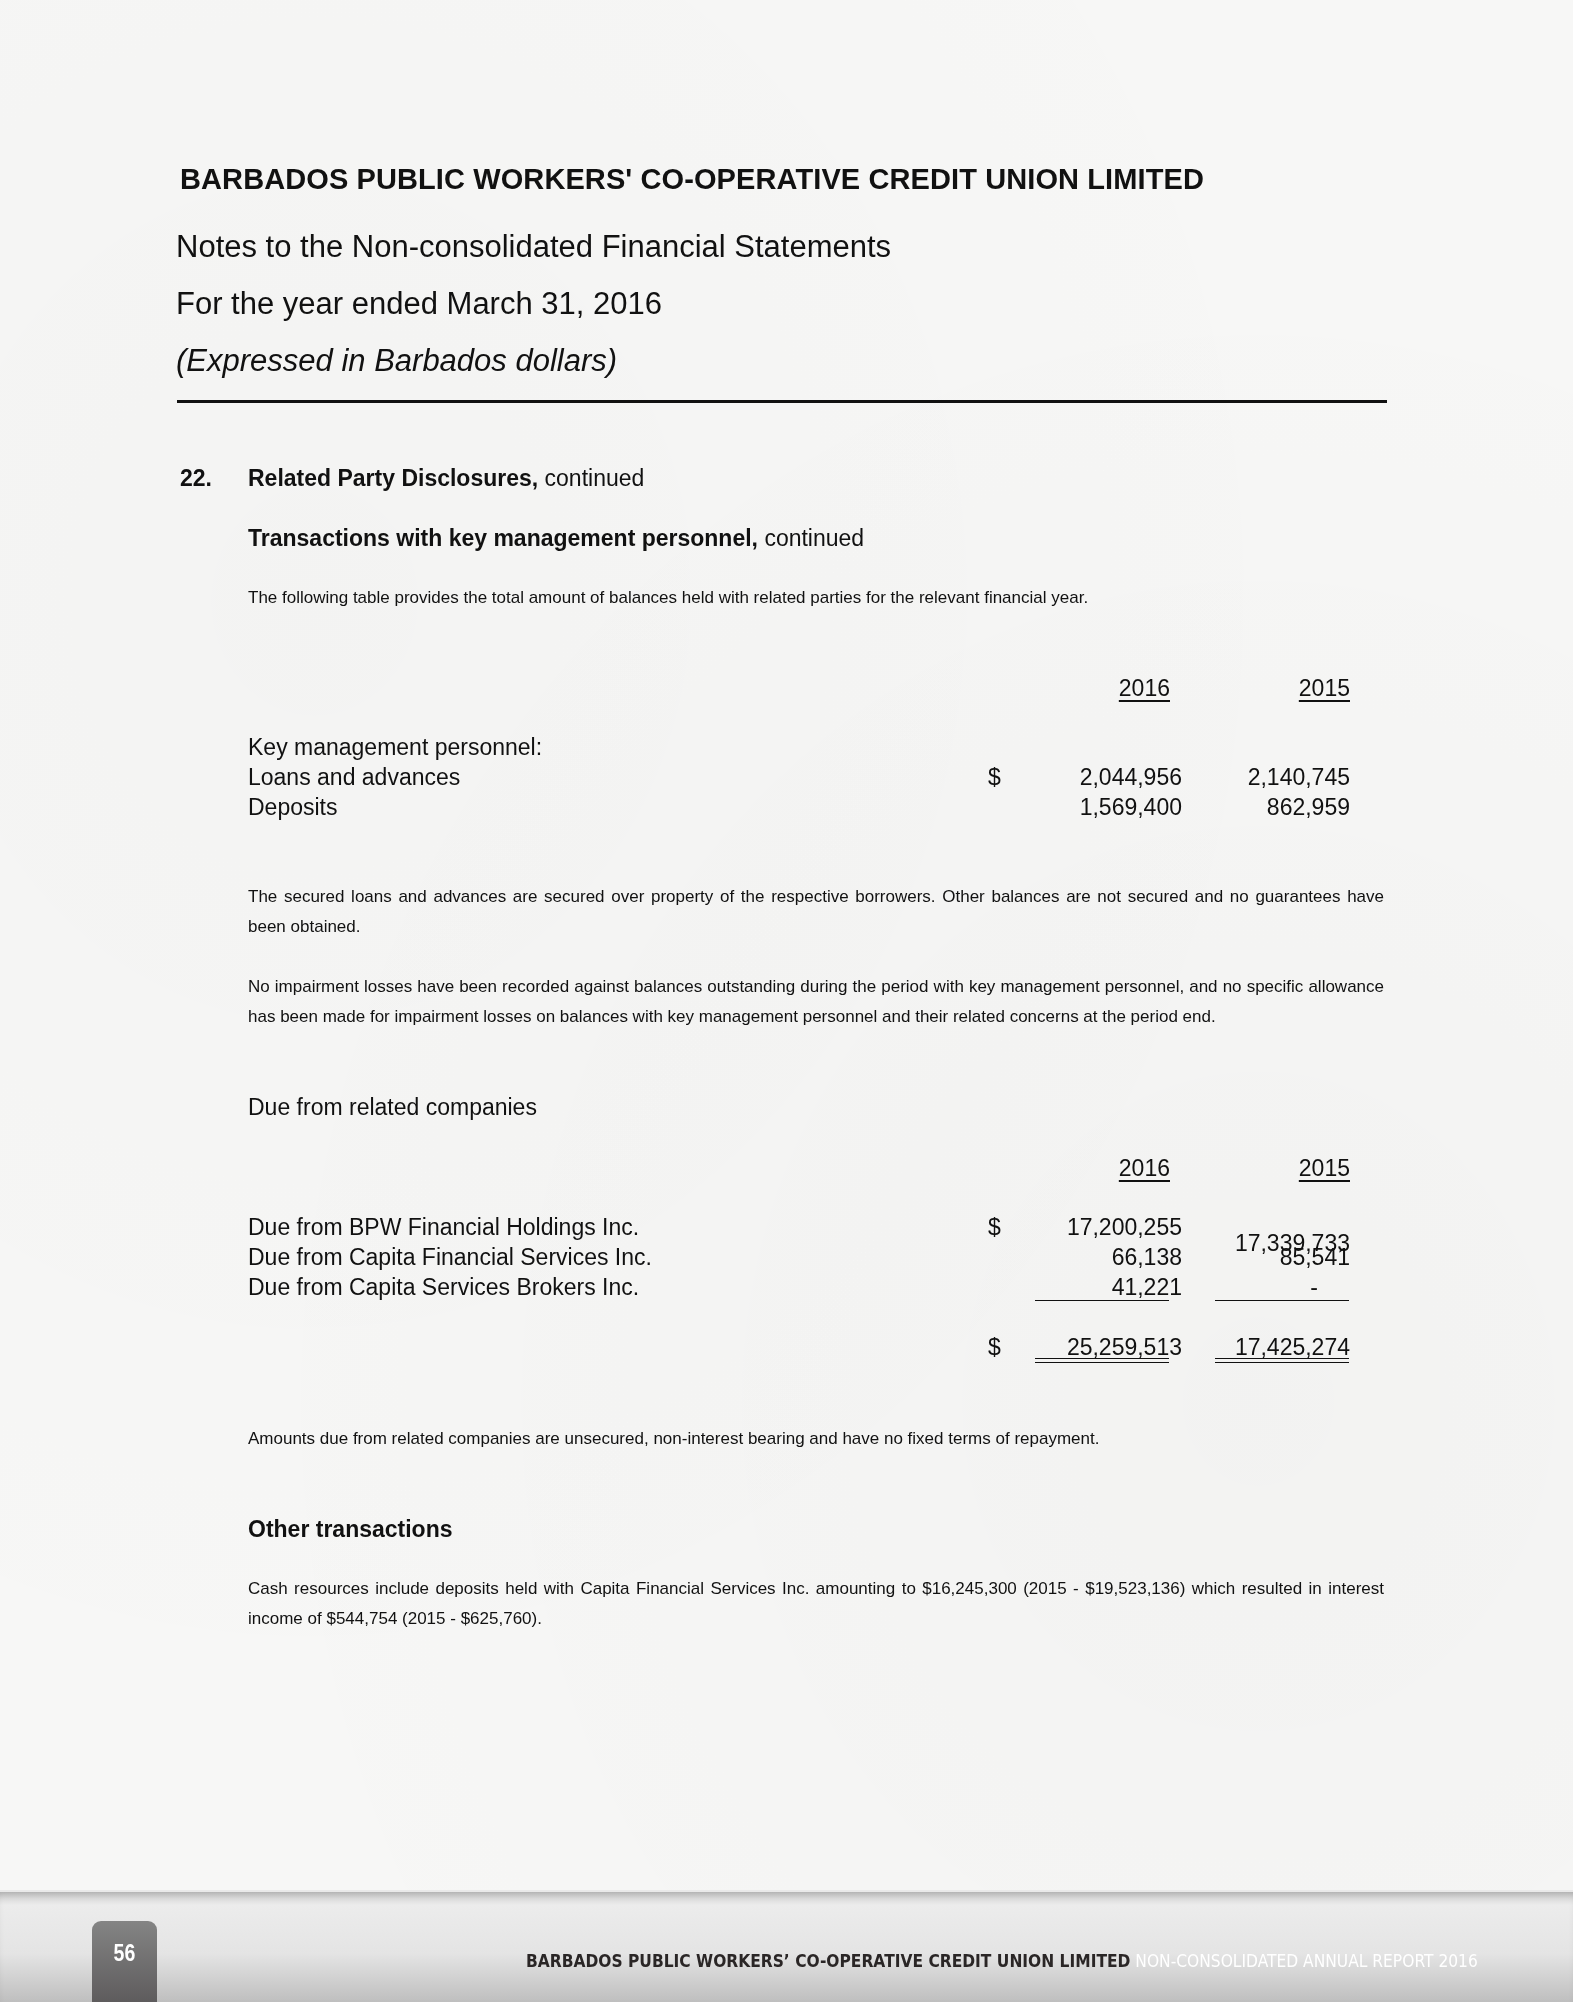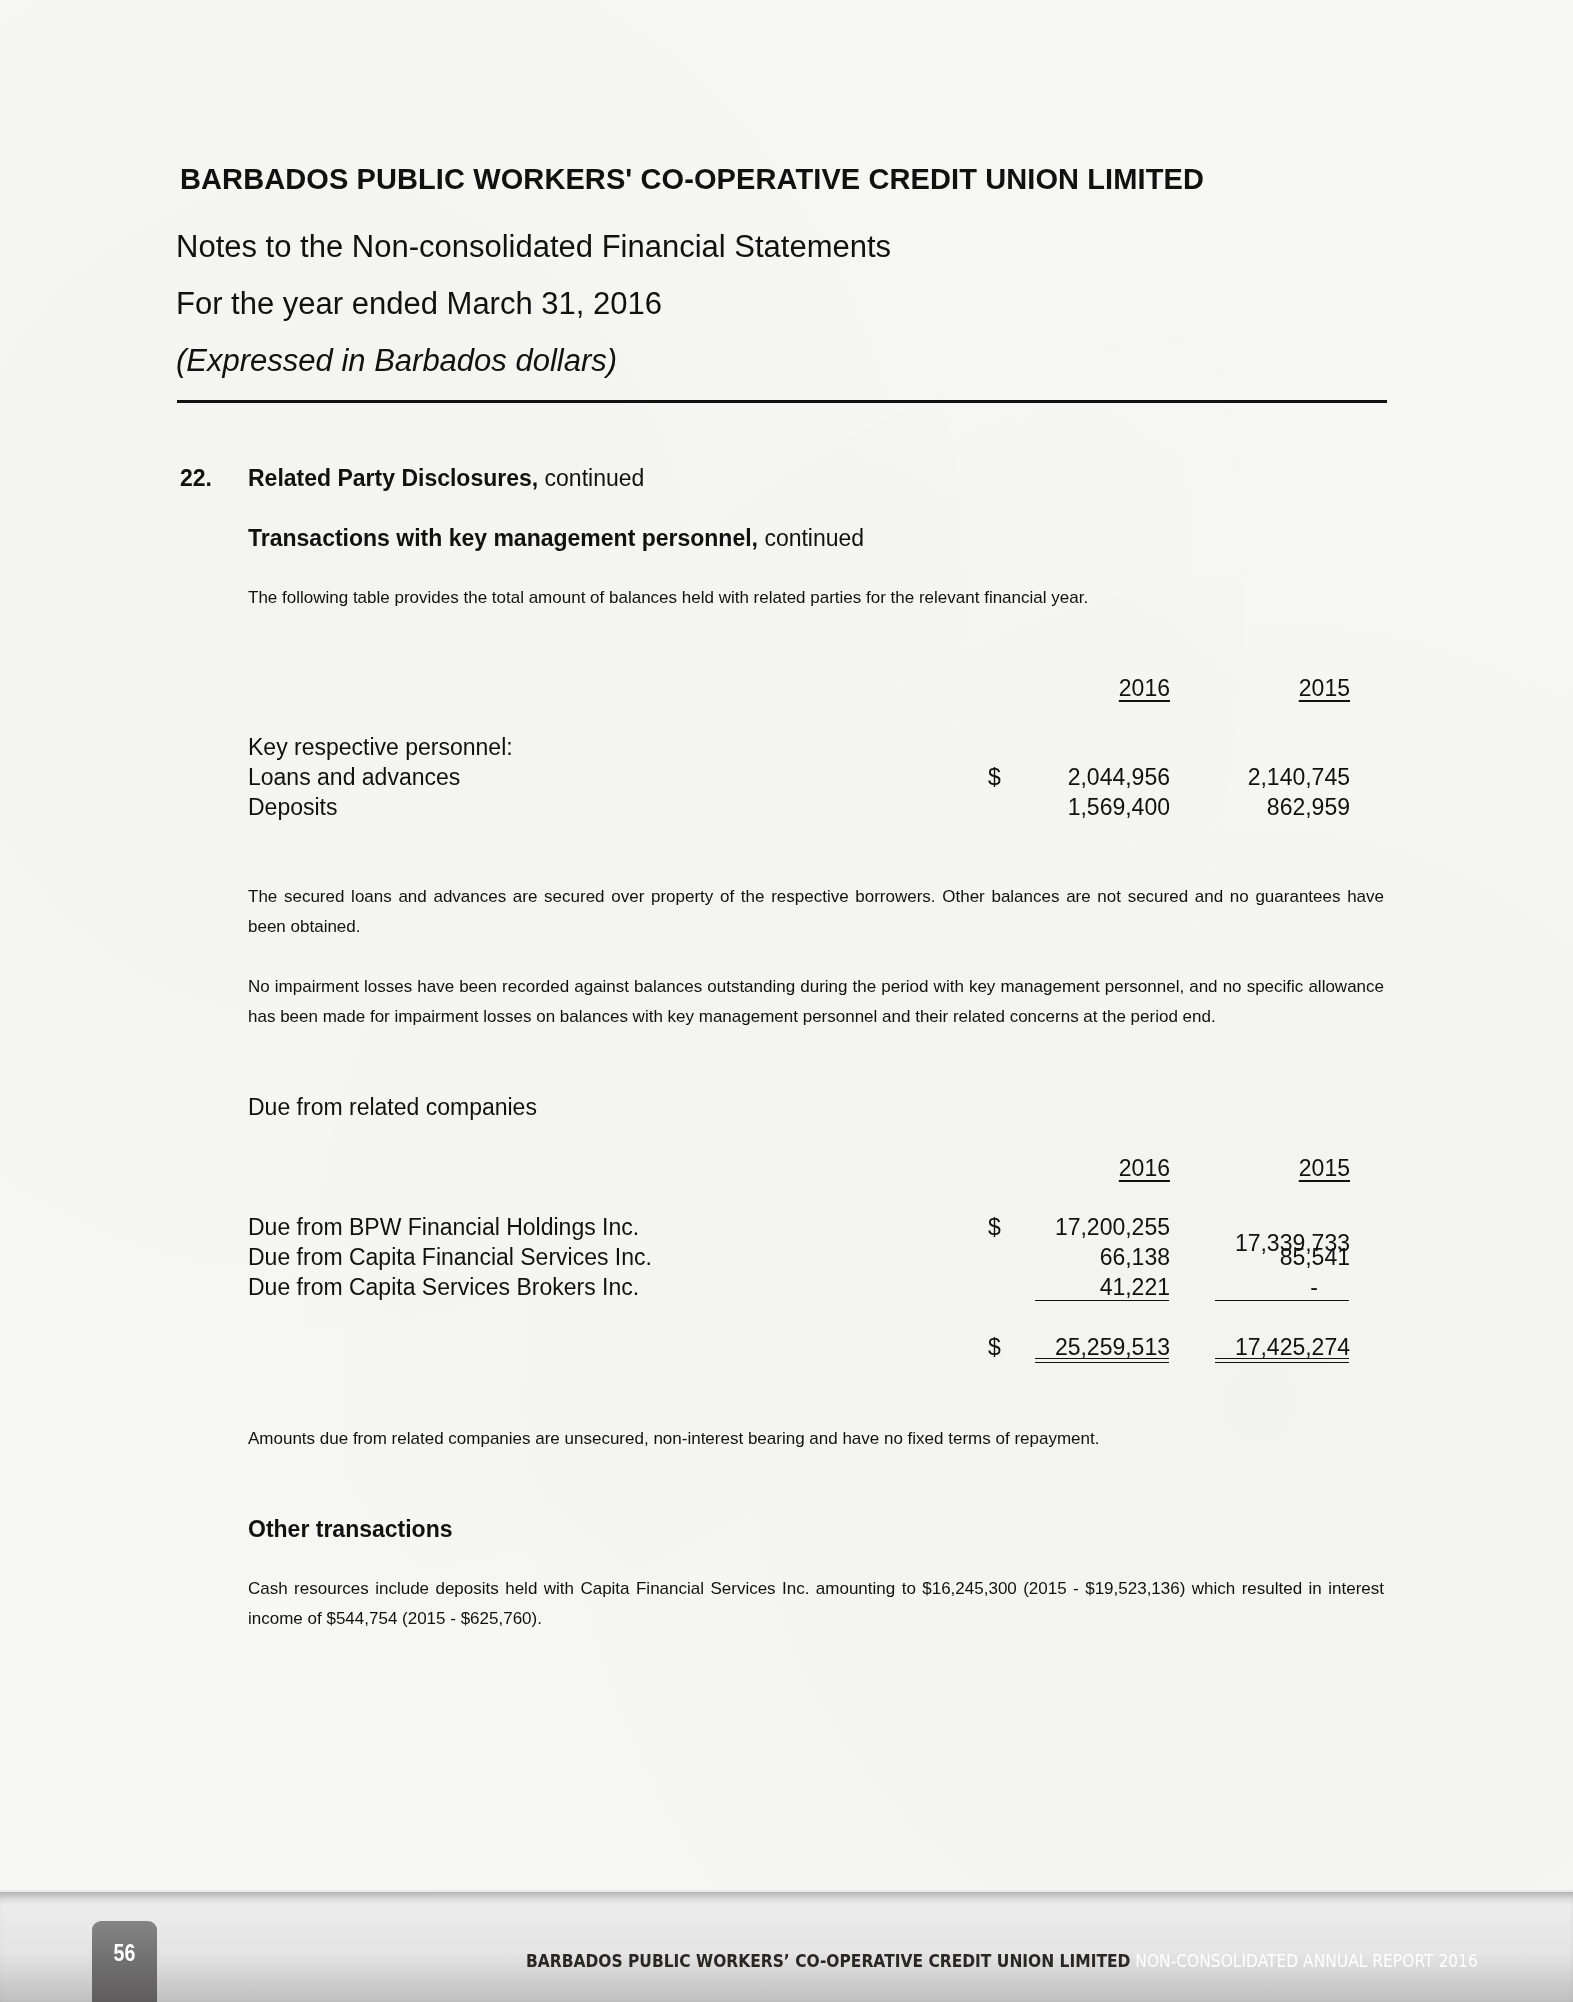"Key respective personnel:" span.abs { text: respective -> management }
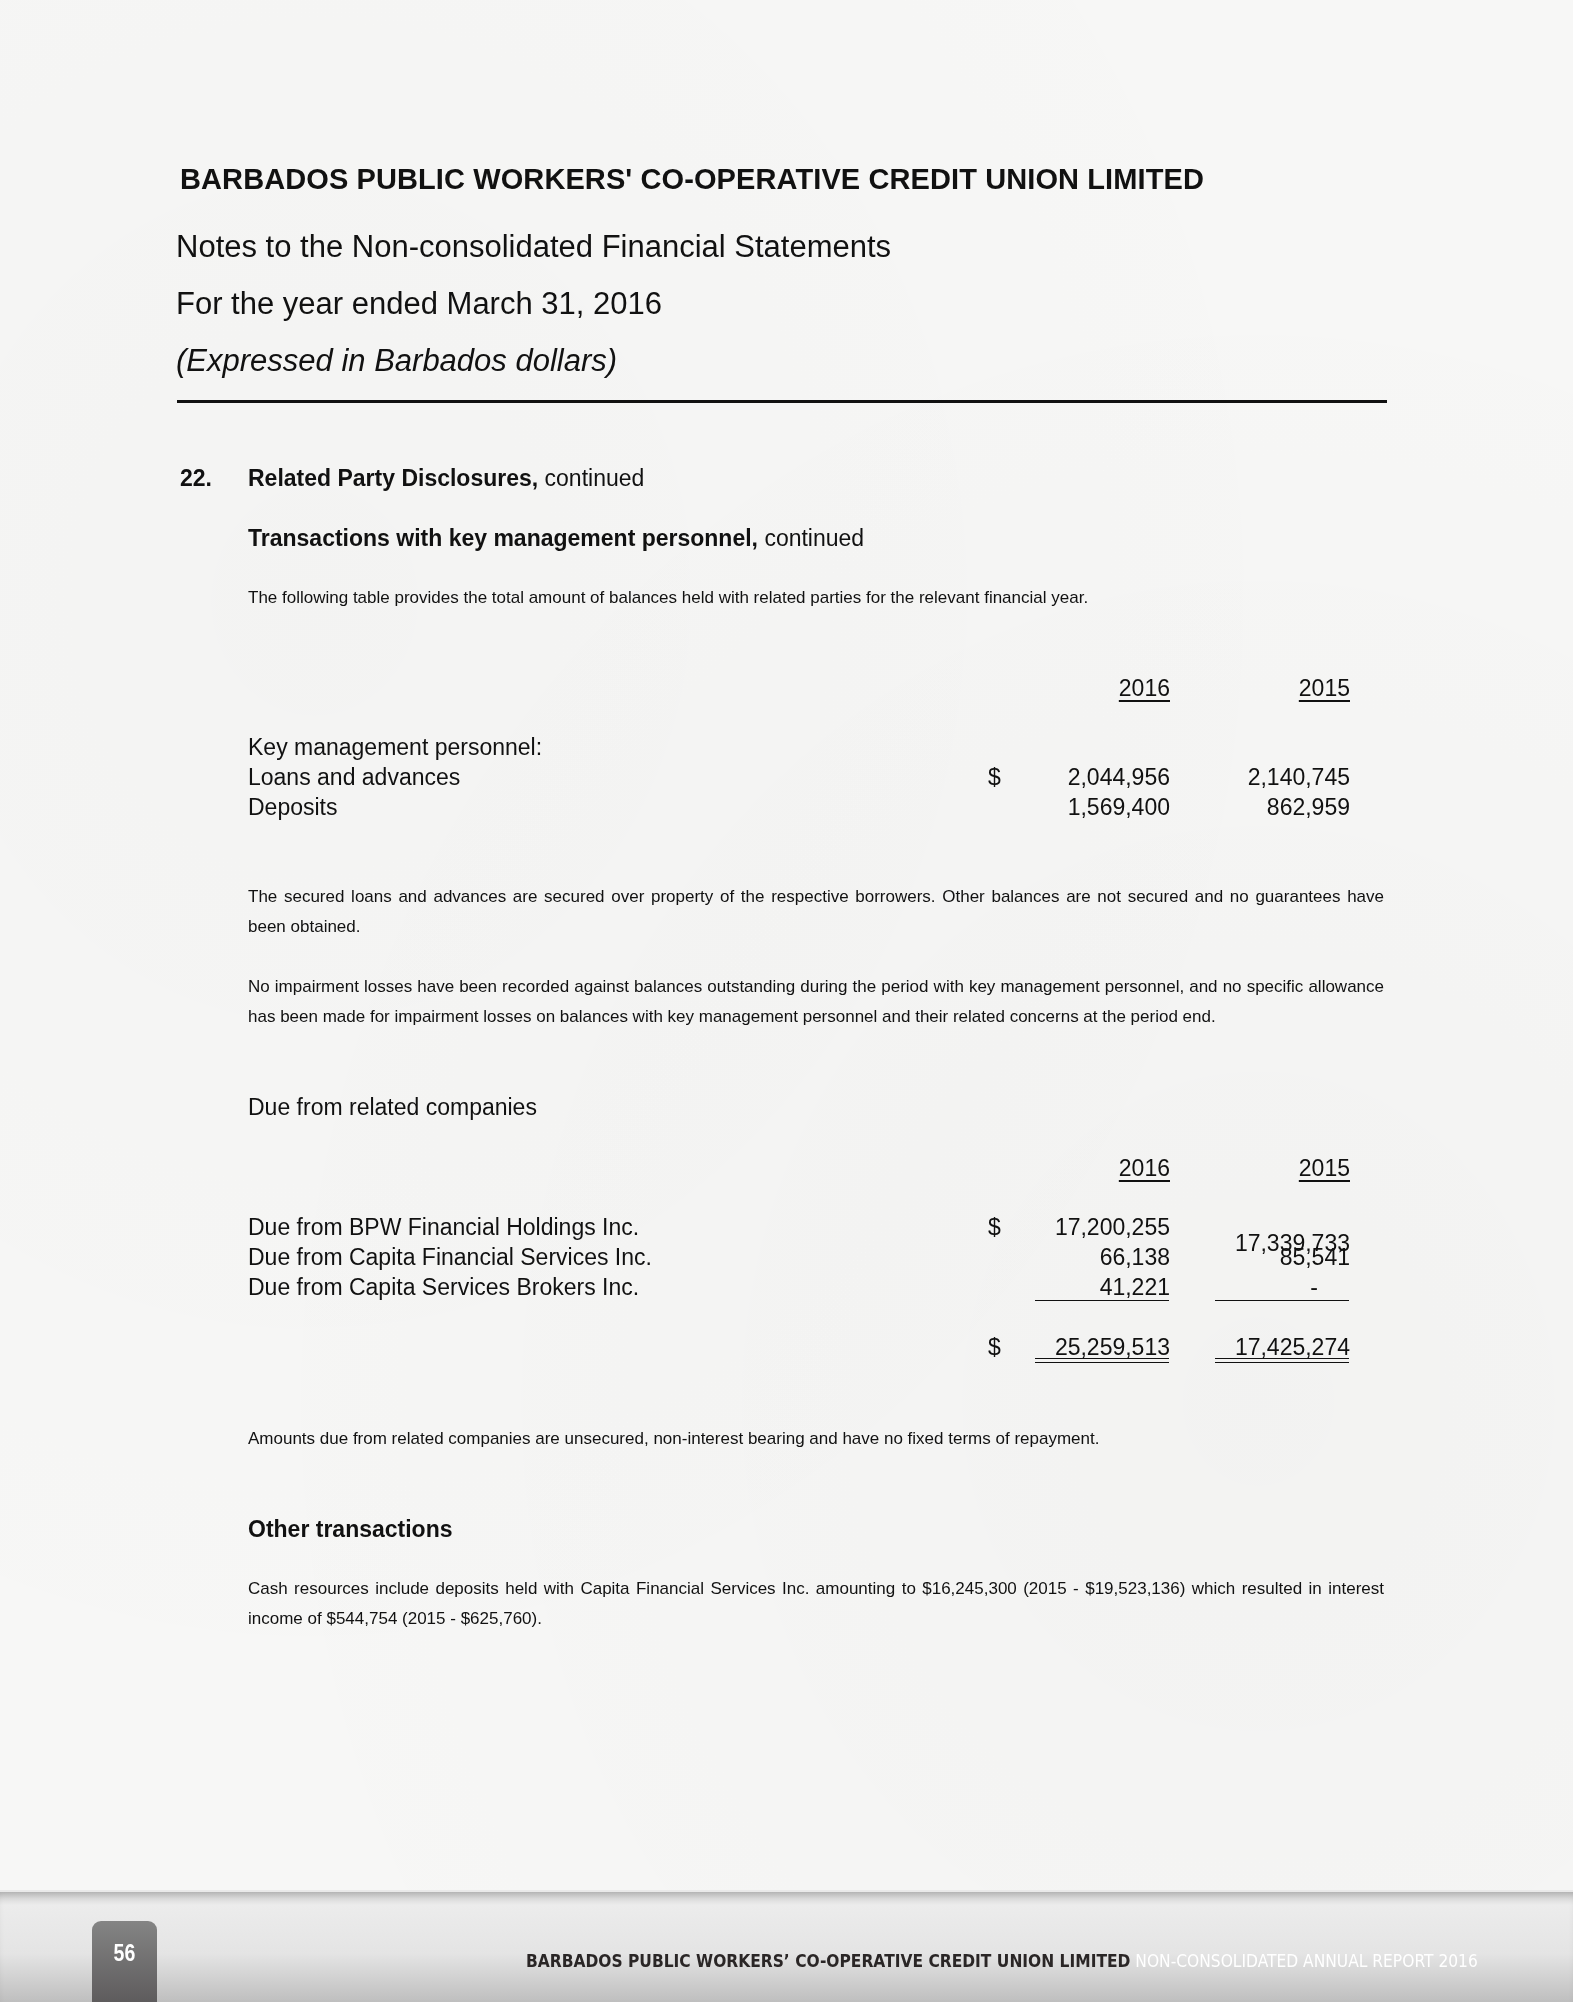"2,044,956" .n2016 { padding-left: none -> 12px }
